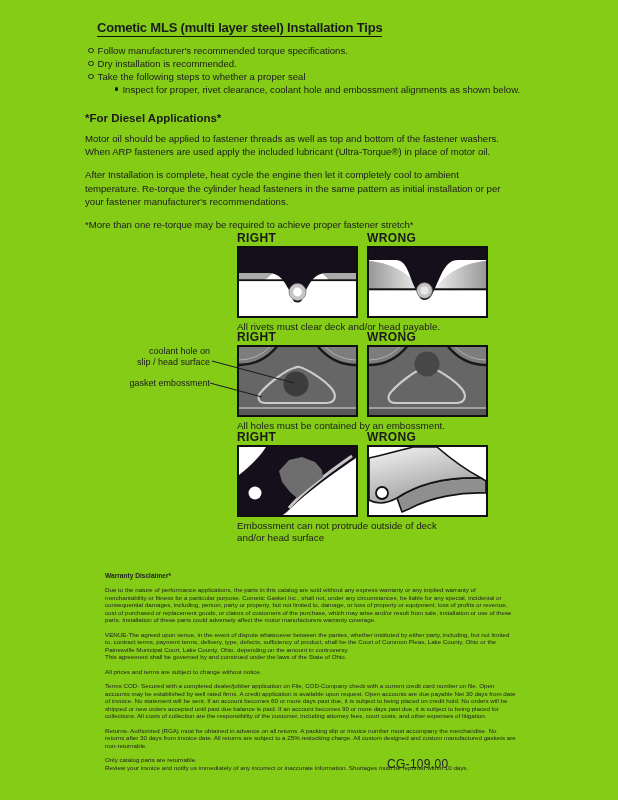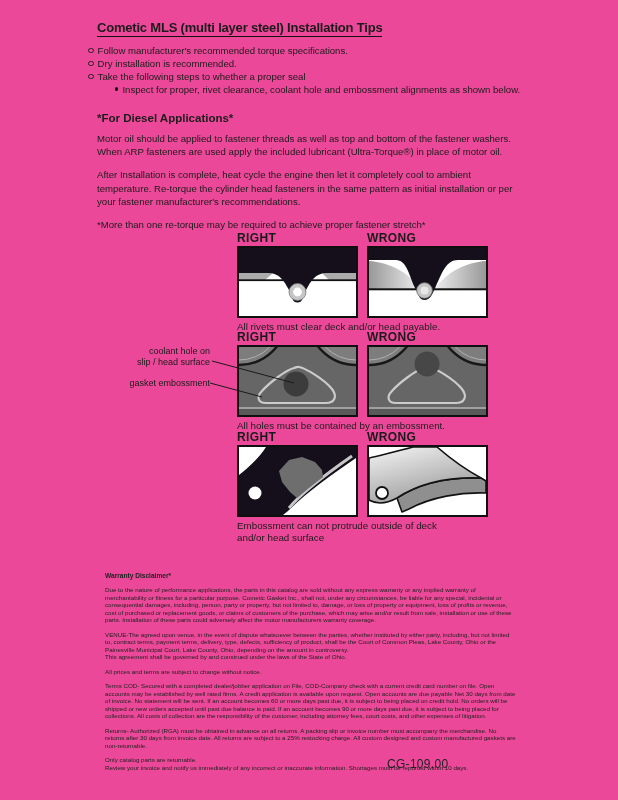"Cometic MLS (multi layer steel)" .page { background: #ec4899 -> #84cc16 }
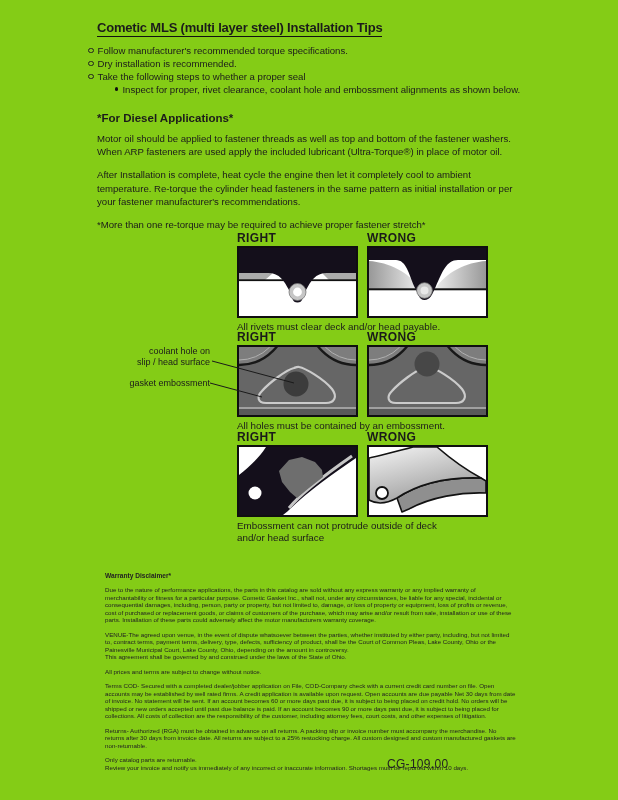"*For Diesel Applications*" .diesel { left: 97px -> 85px }
